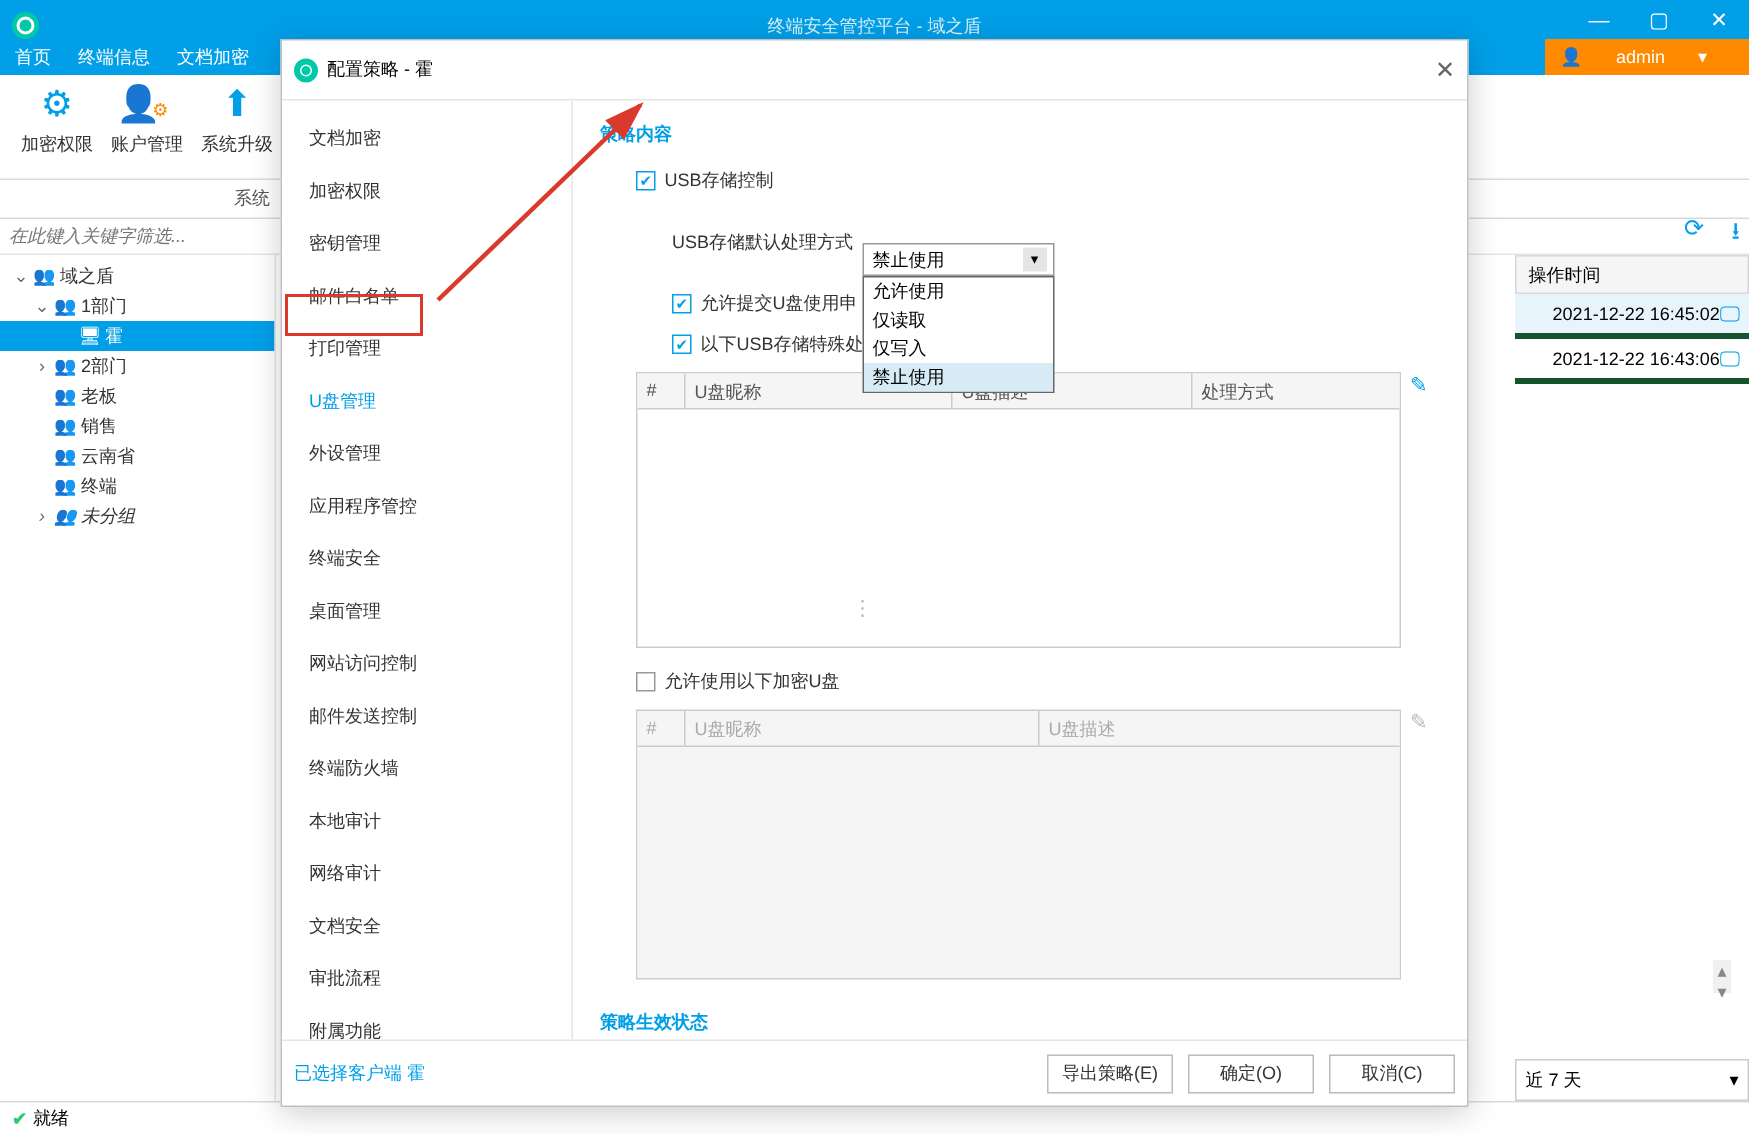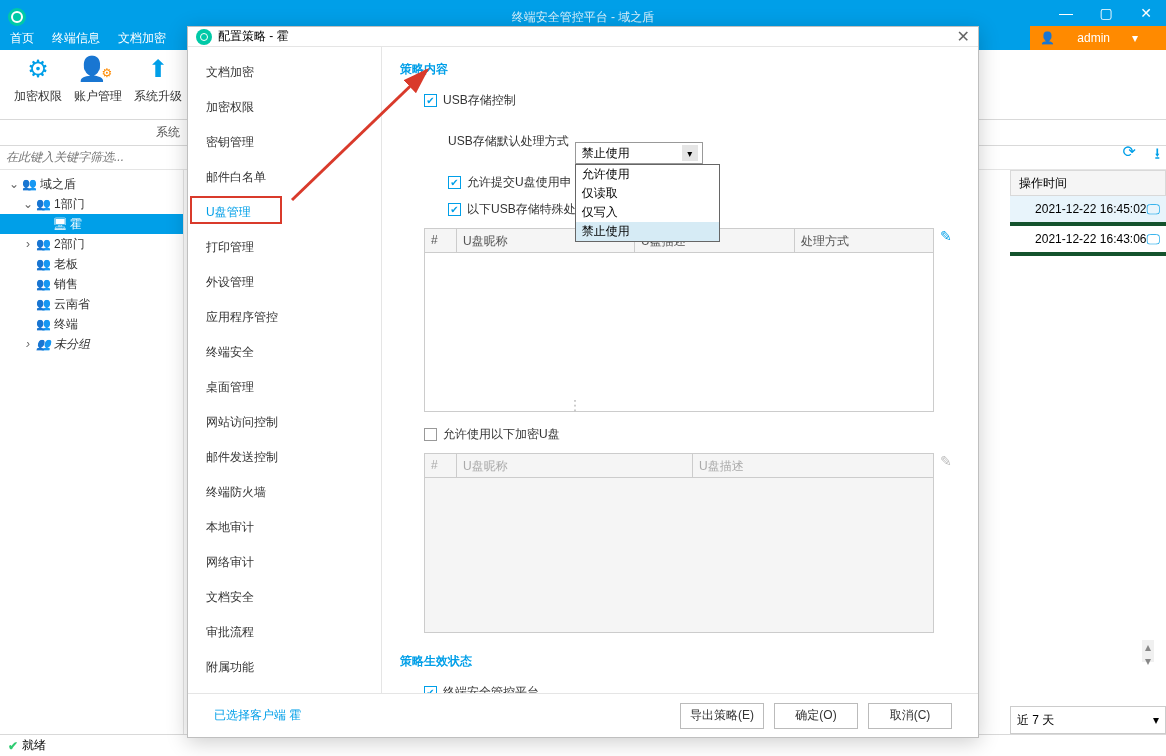"配置策略 - 霍" .modal-title { height: 20px -> 40px }
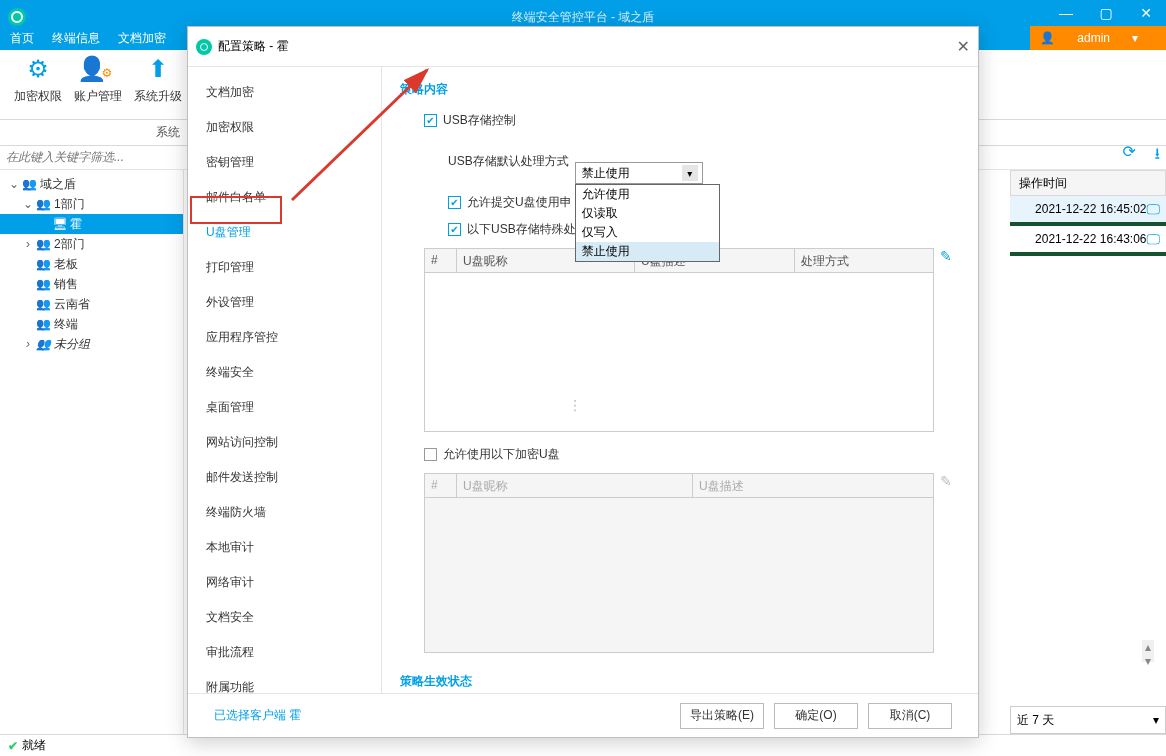"允许使用" .dropdown { width: 145px -> 128px }
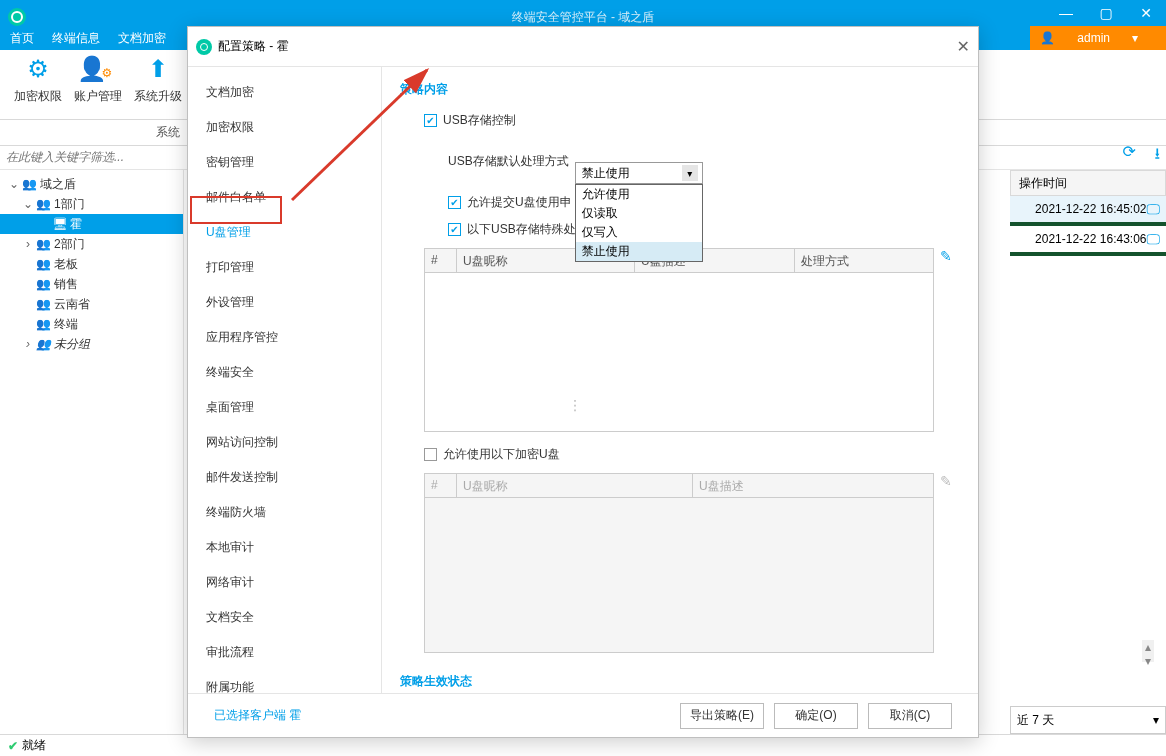"U盘管理" div.cat { order: before "打印管理" -> after "打印管理" }
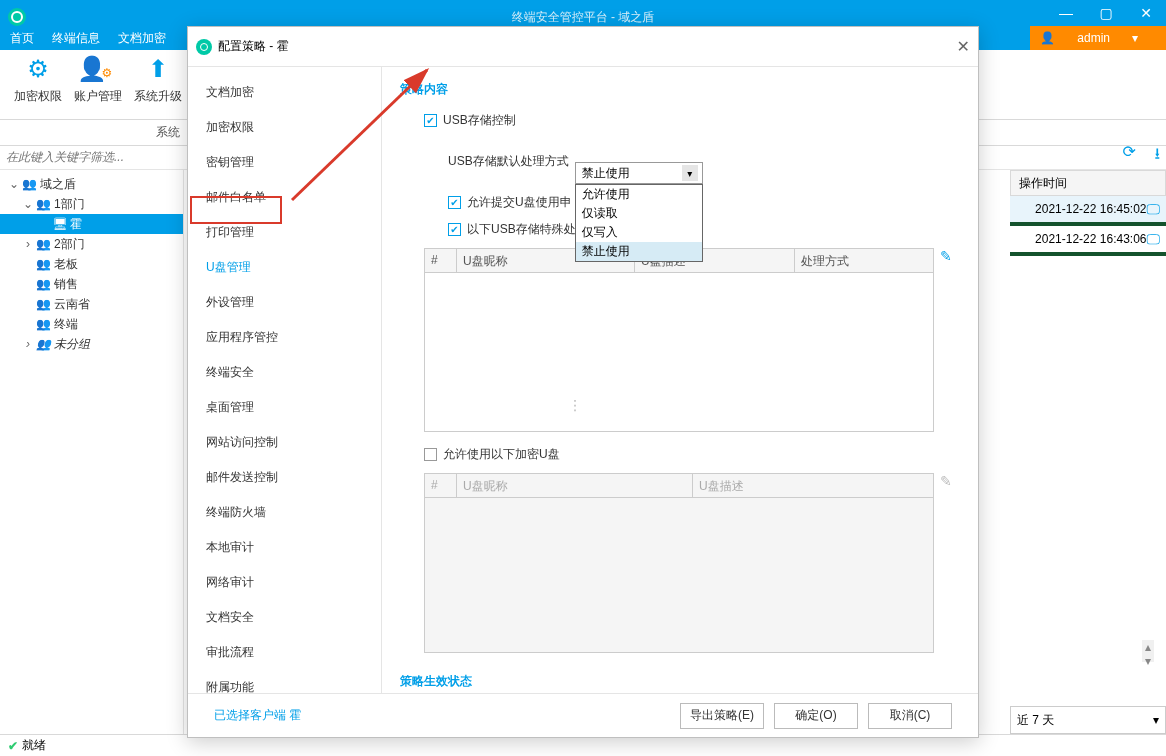"已选择客户端 霍" .modal-footer { padding: 0 26px -> 0 8px }
